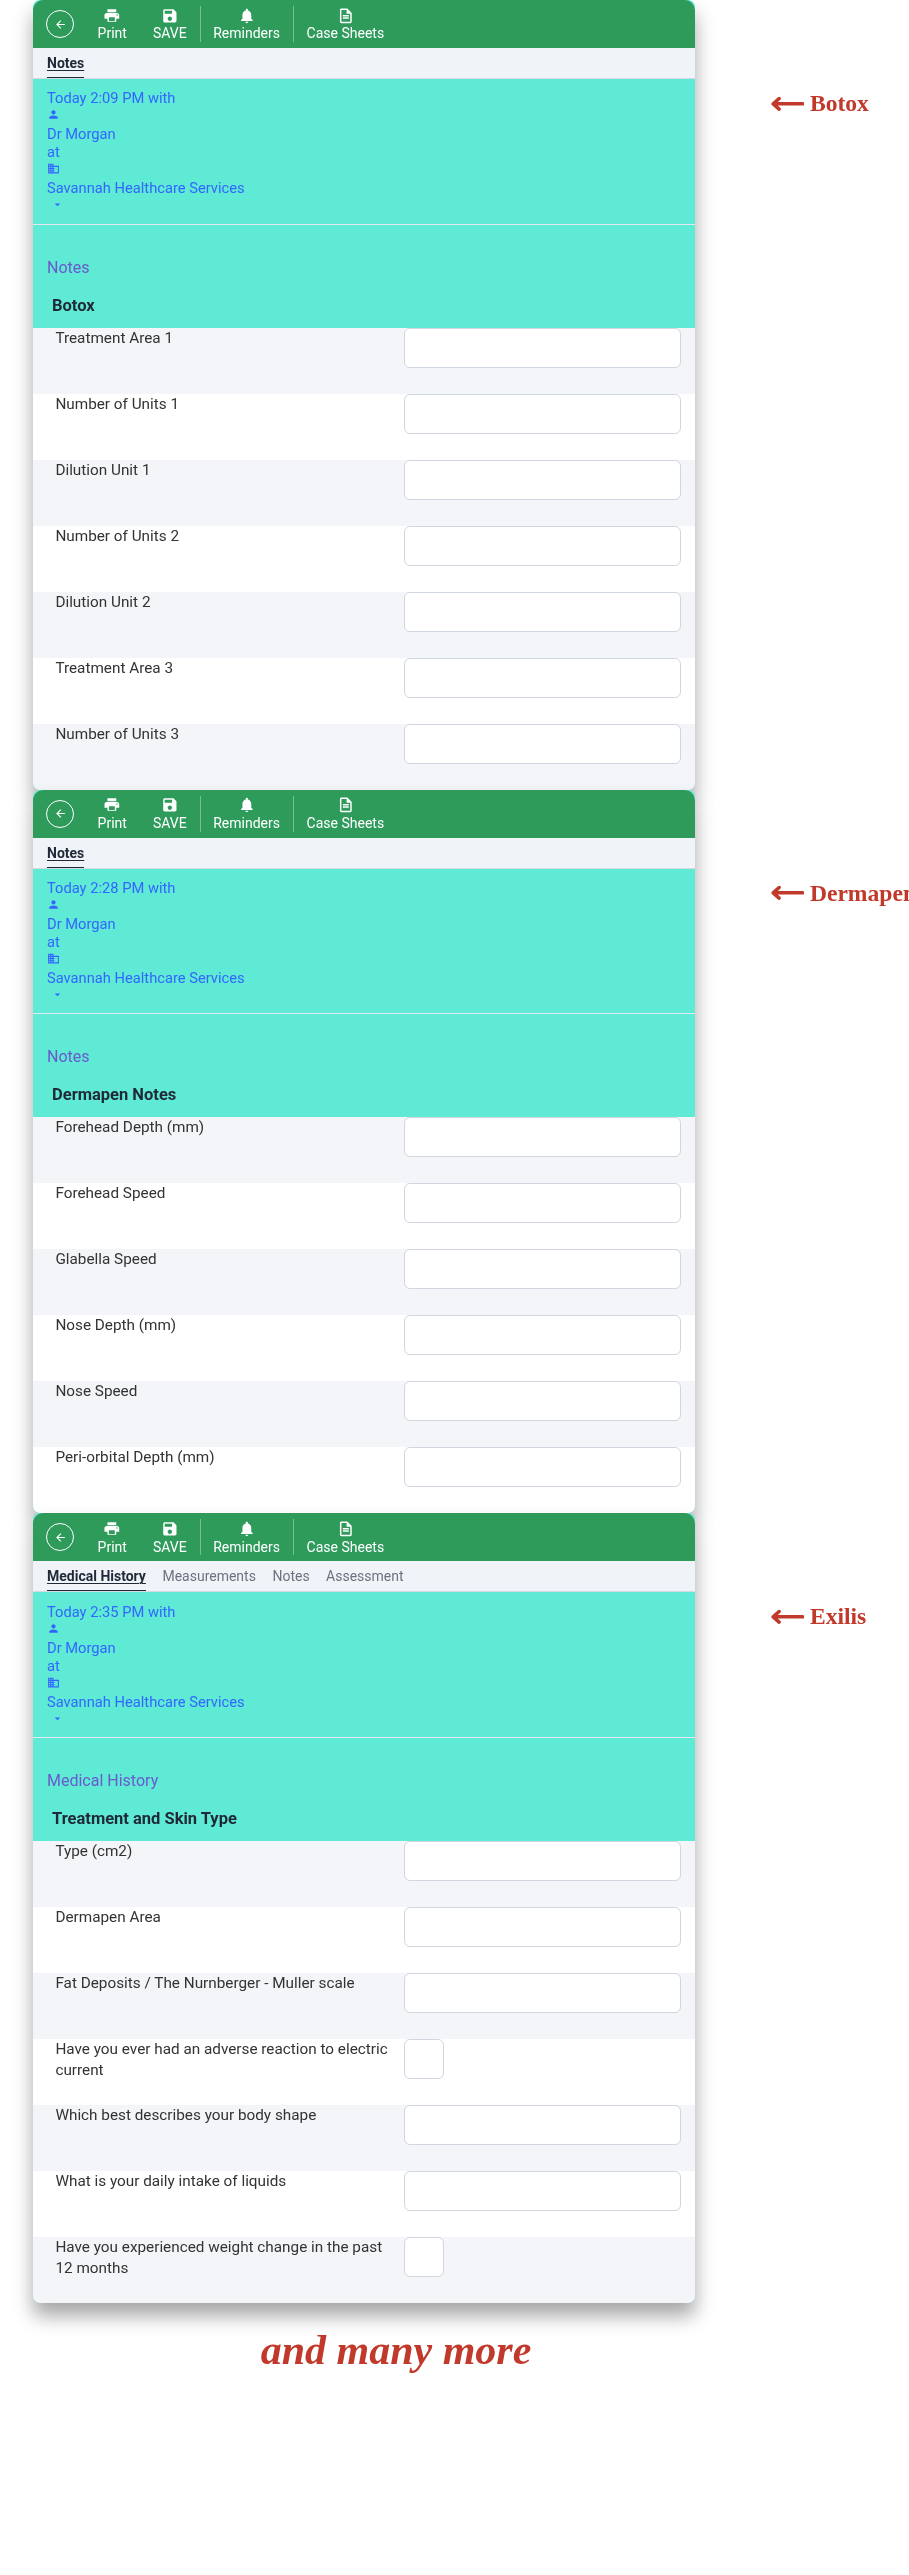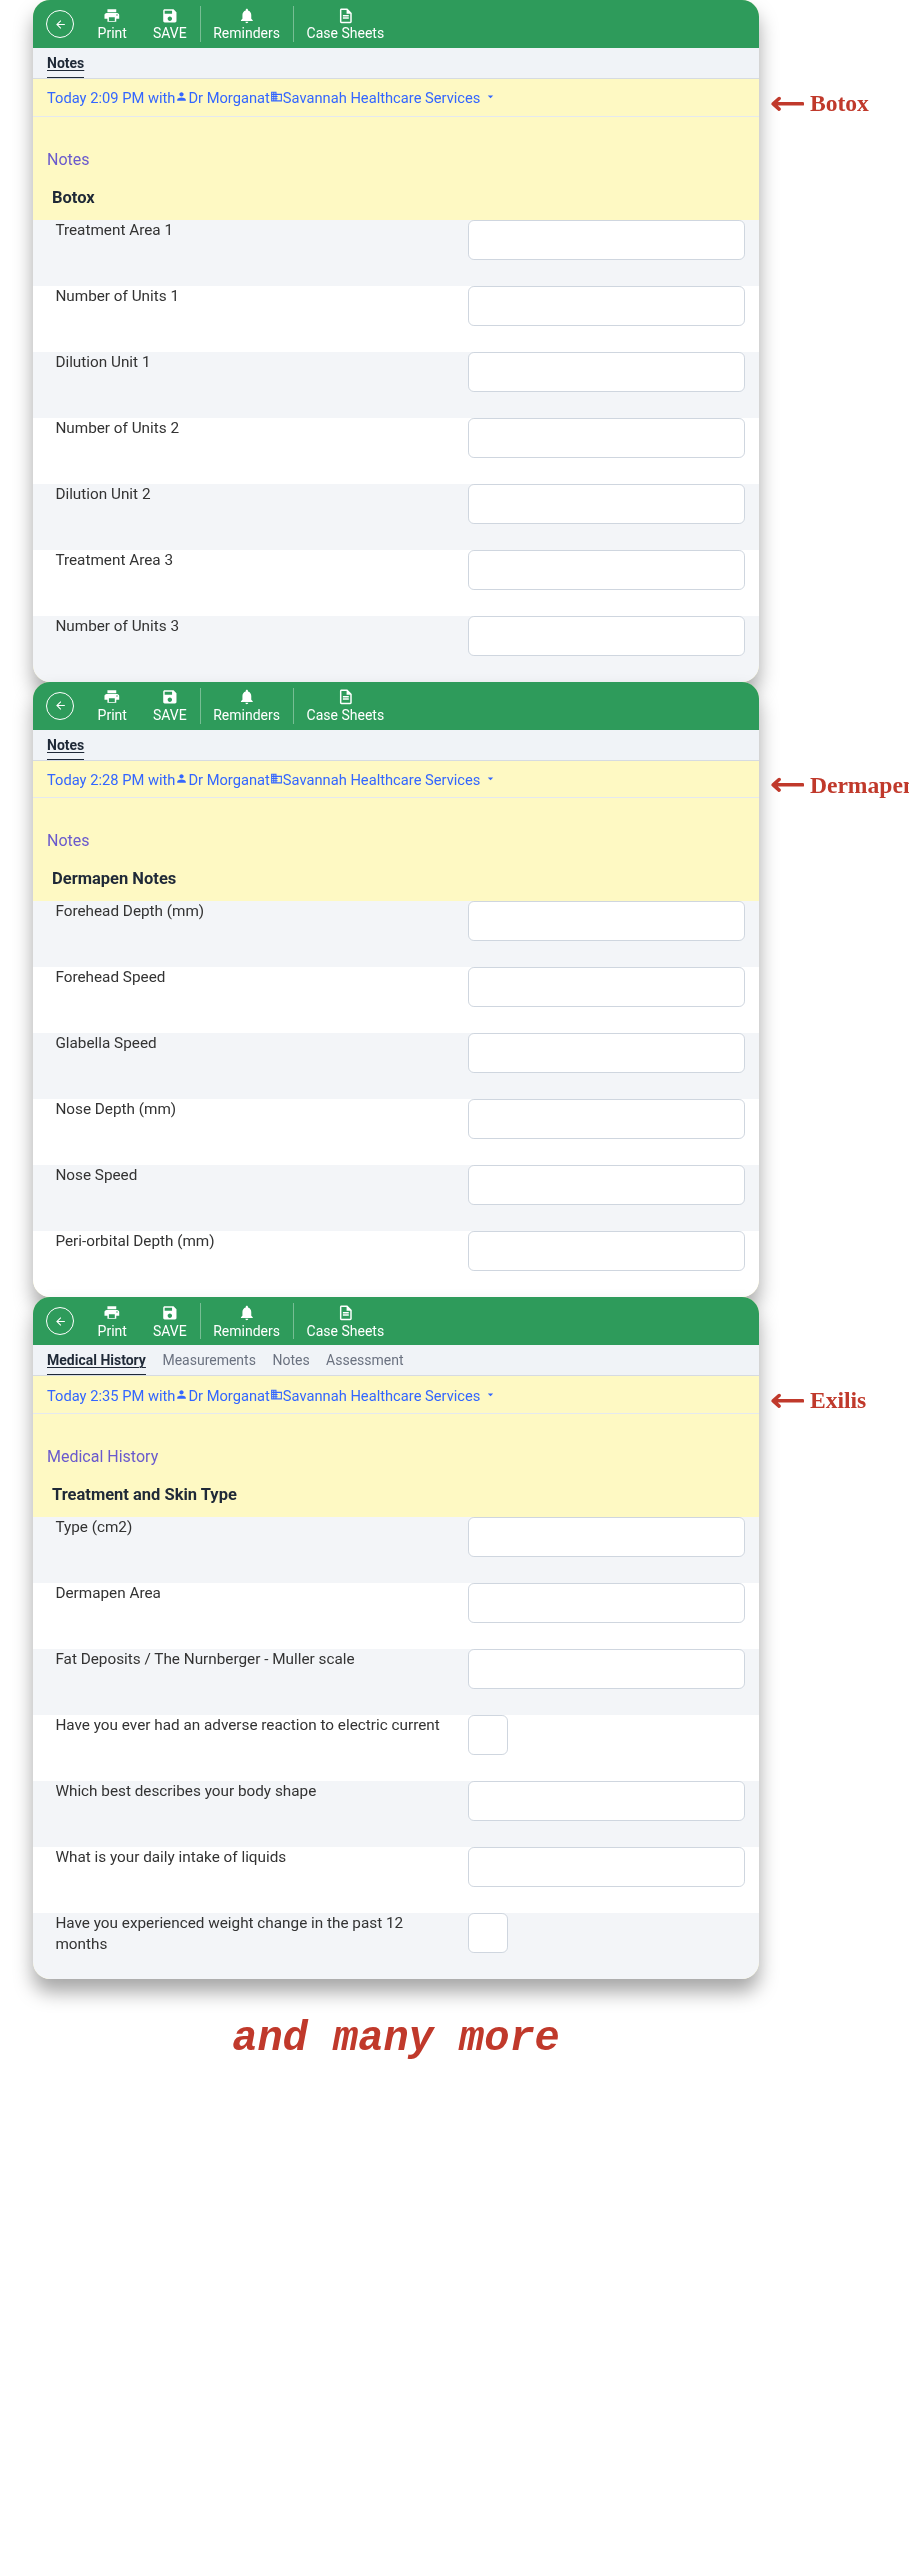"Print" .panel { background: #fef9c3 -> #5eead4; border-radius: 17px -> 7px; width: 726px -> 662px }
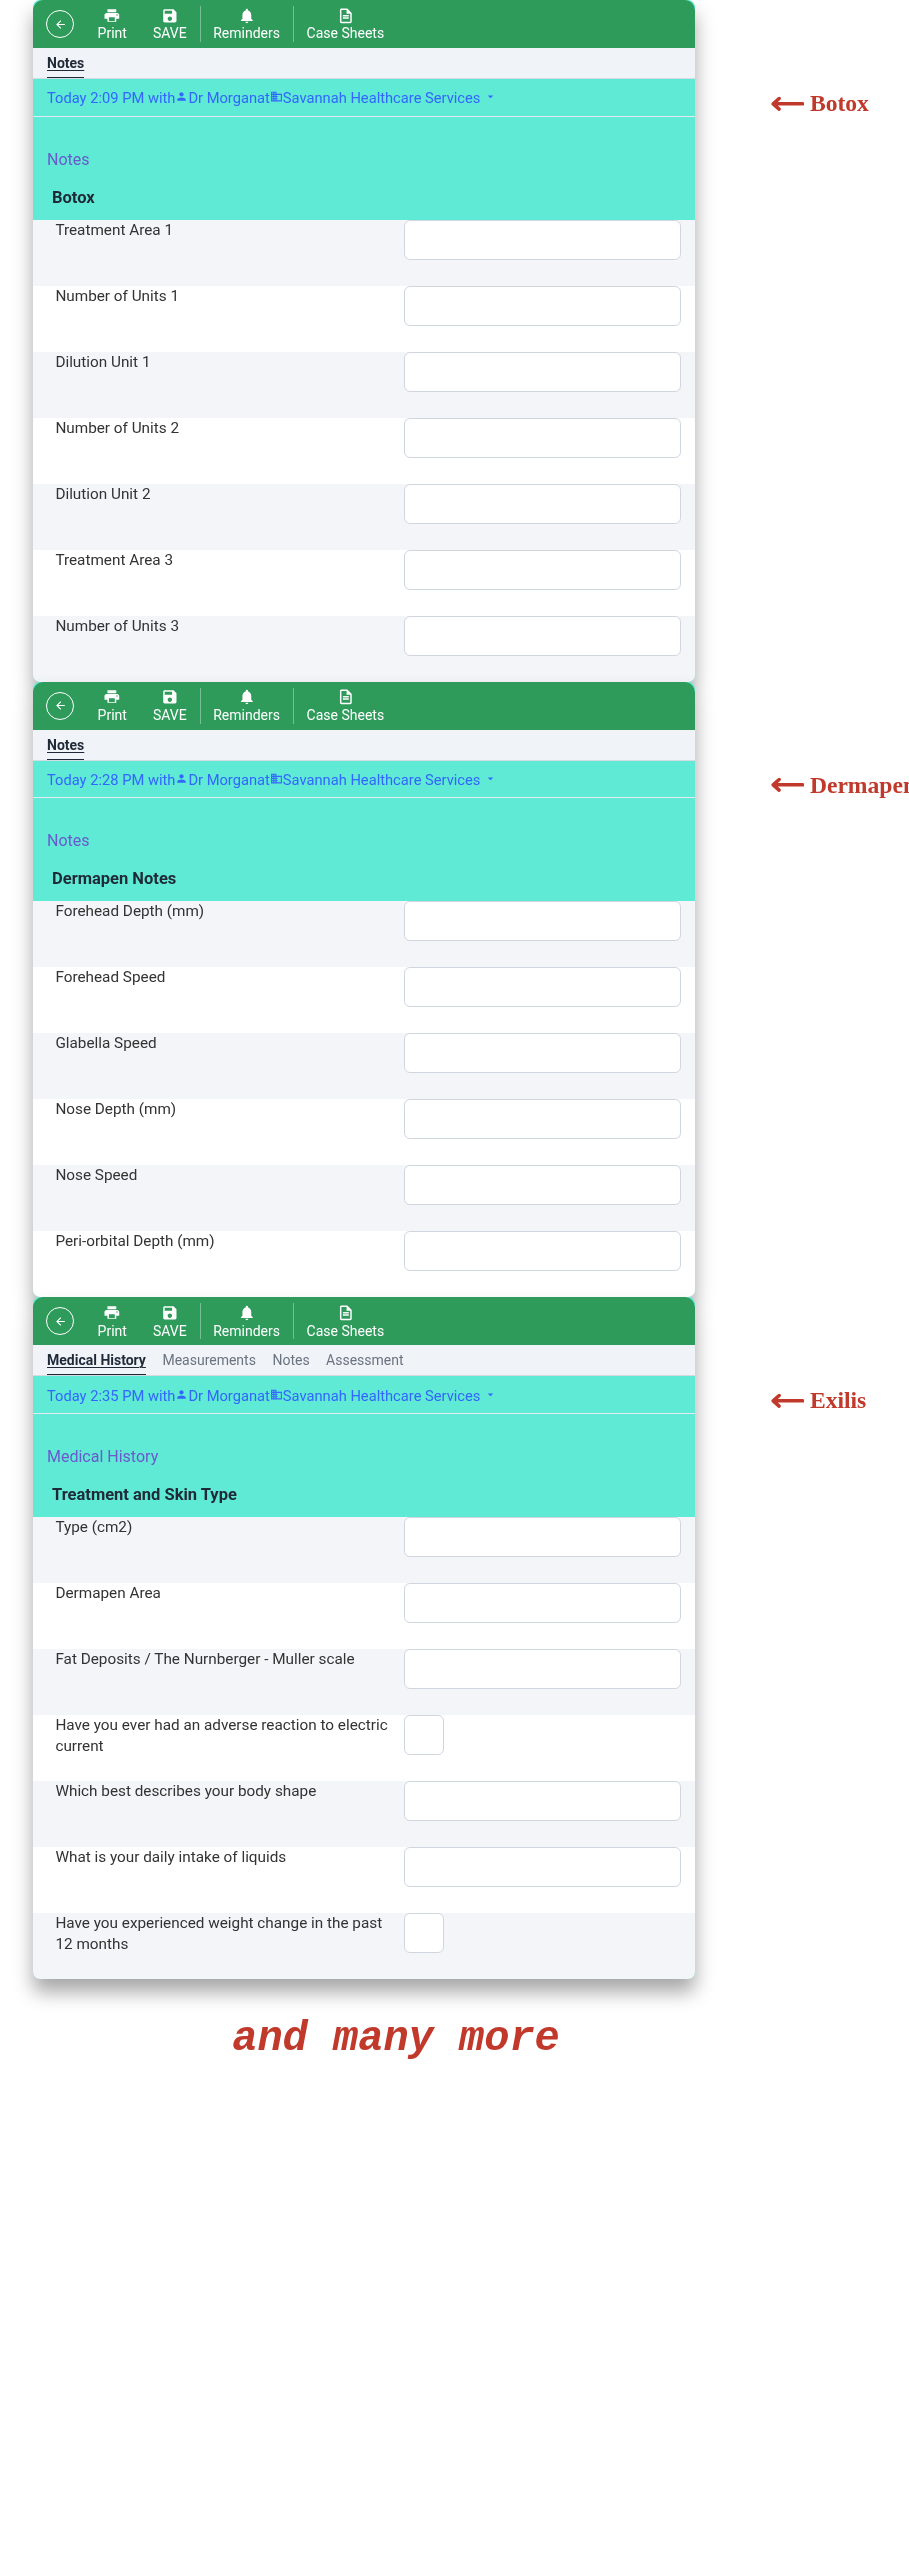"Today 2:09 PM with" .appt { align-items: center -> flex-start; flex-direction: none -> column }
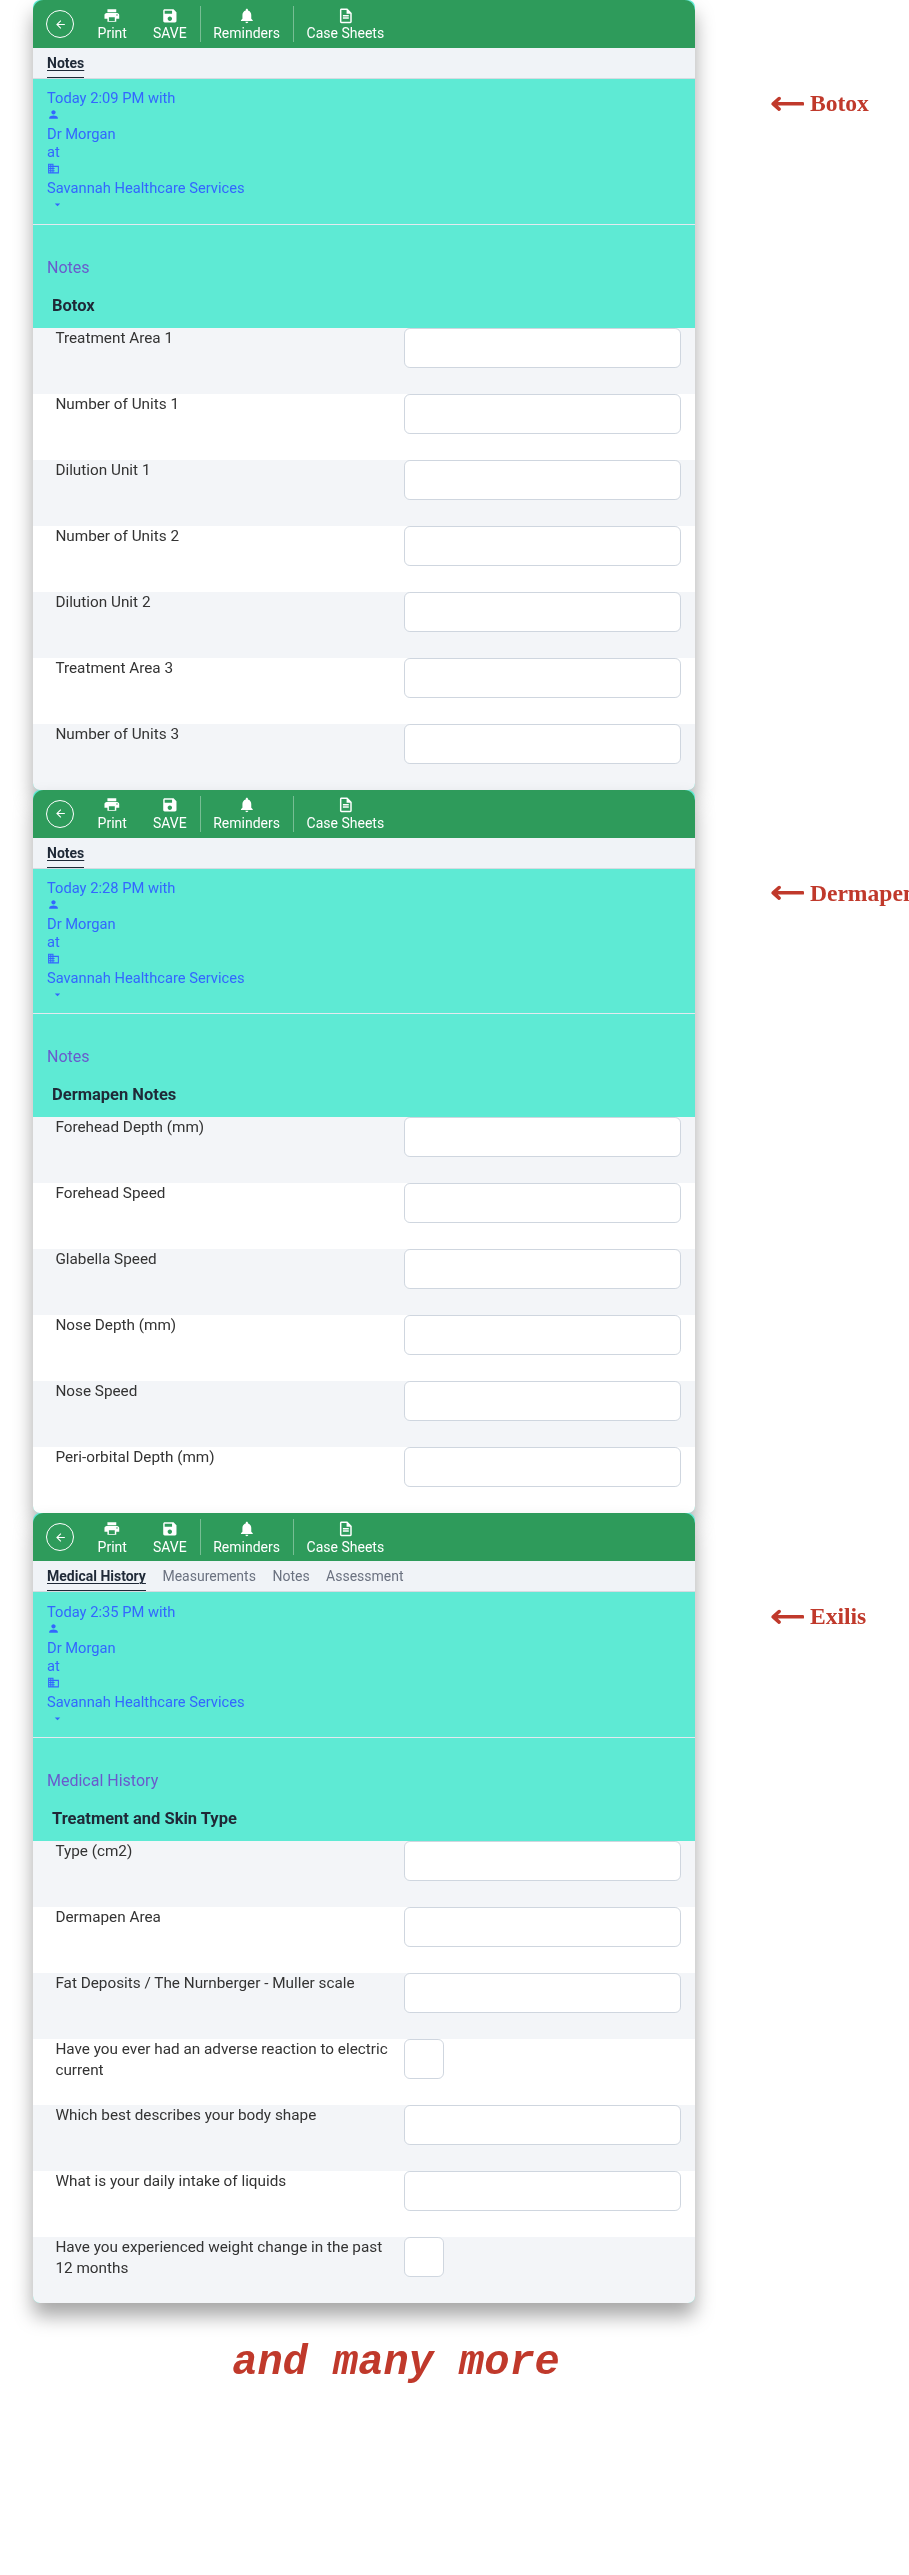"and many more" .footer-text { font-family: Liberation Mono, monospace -> Liberation Serif, serif; padding-top: 36px -> 23px }
